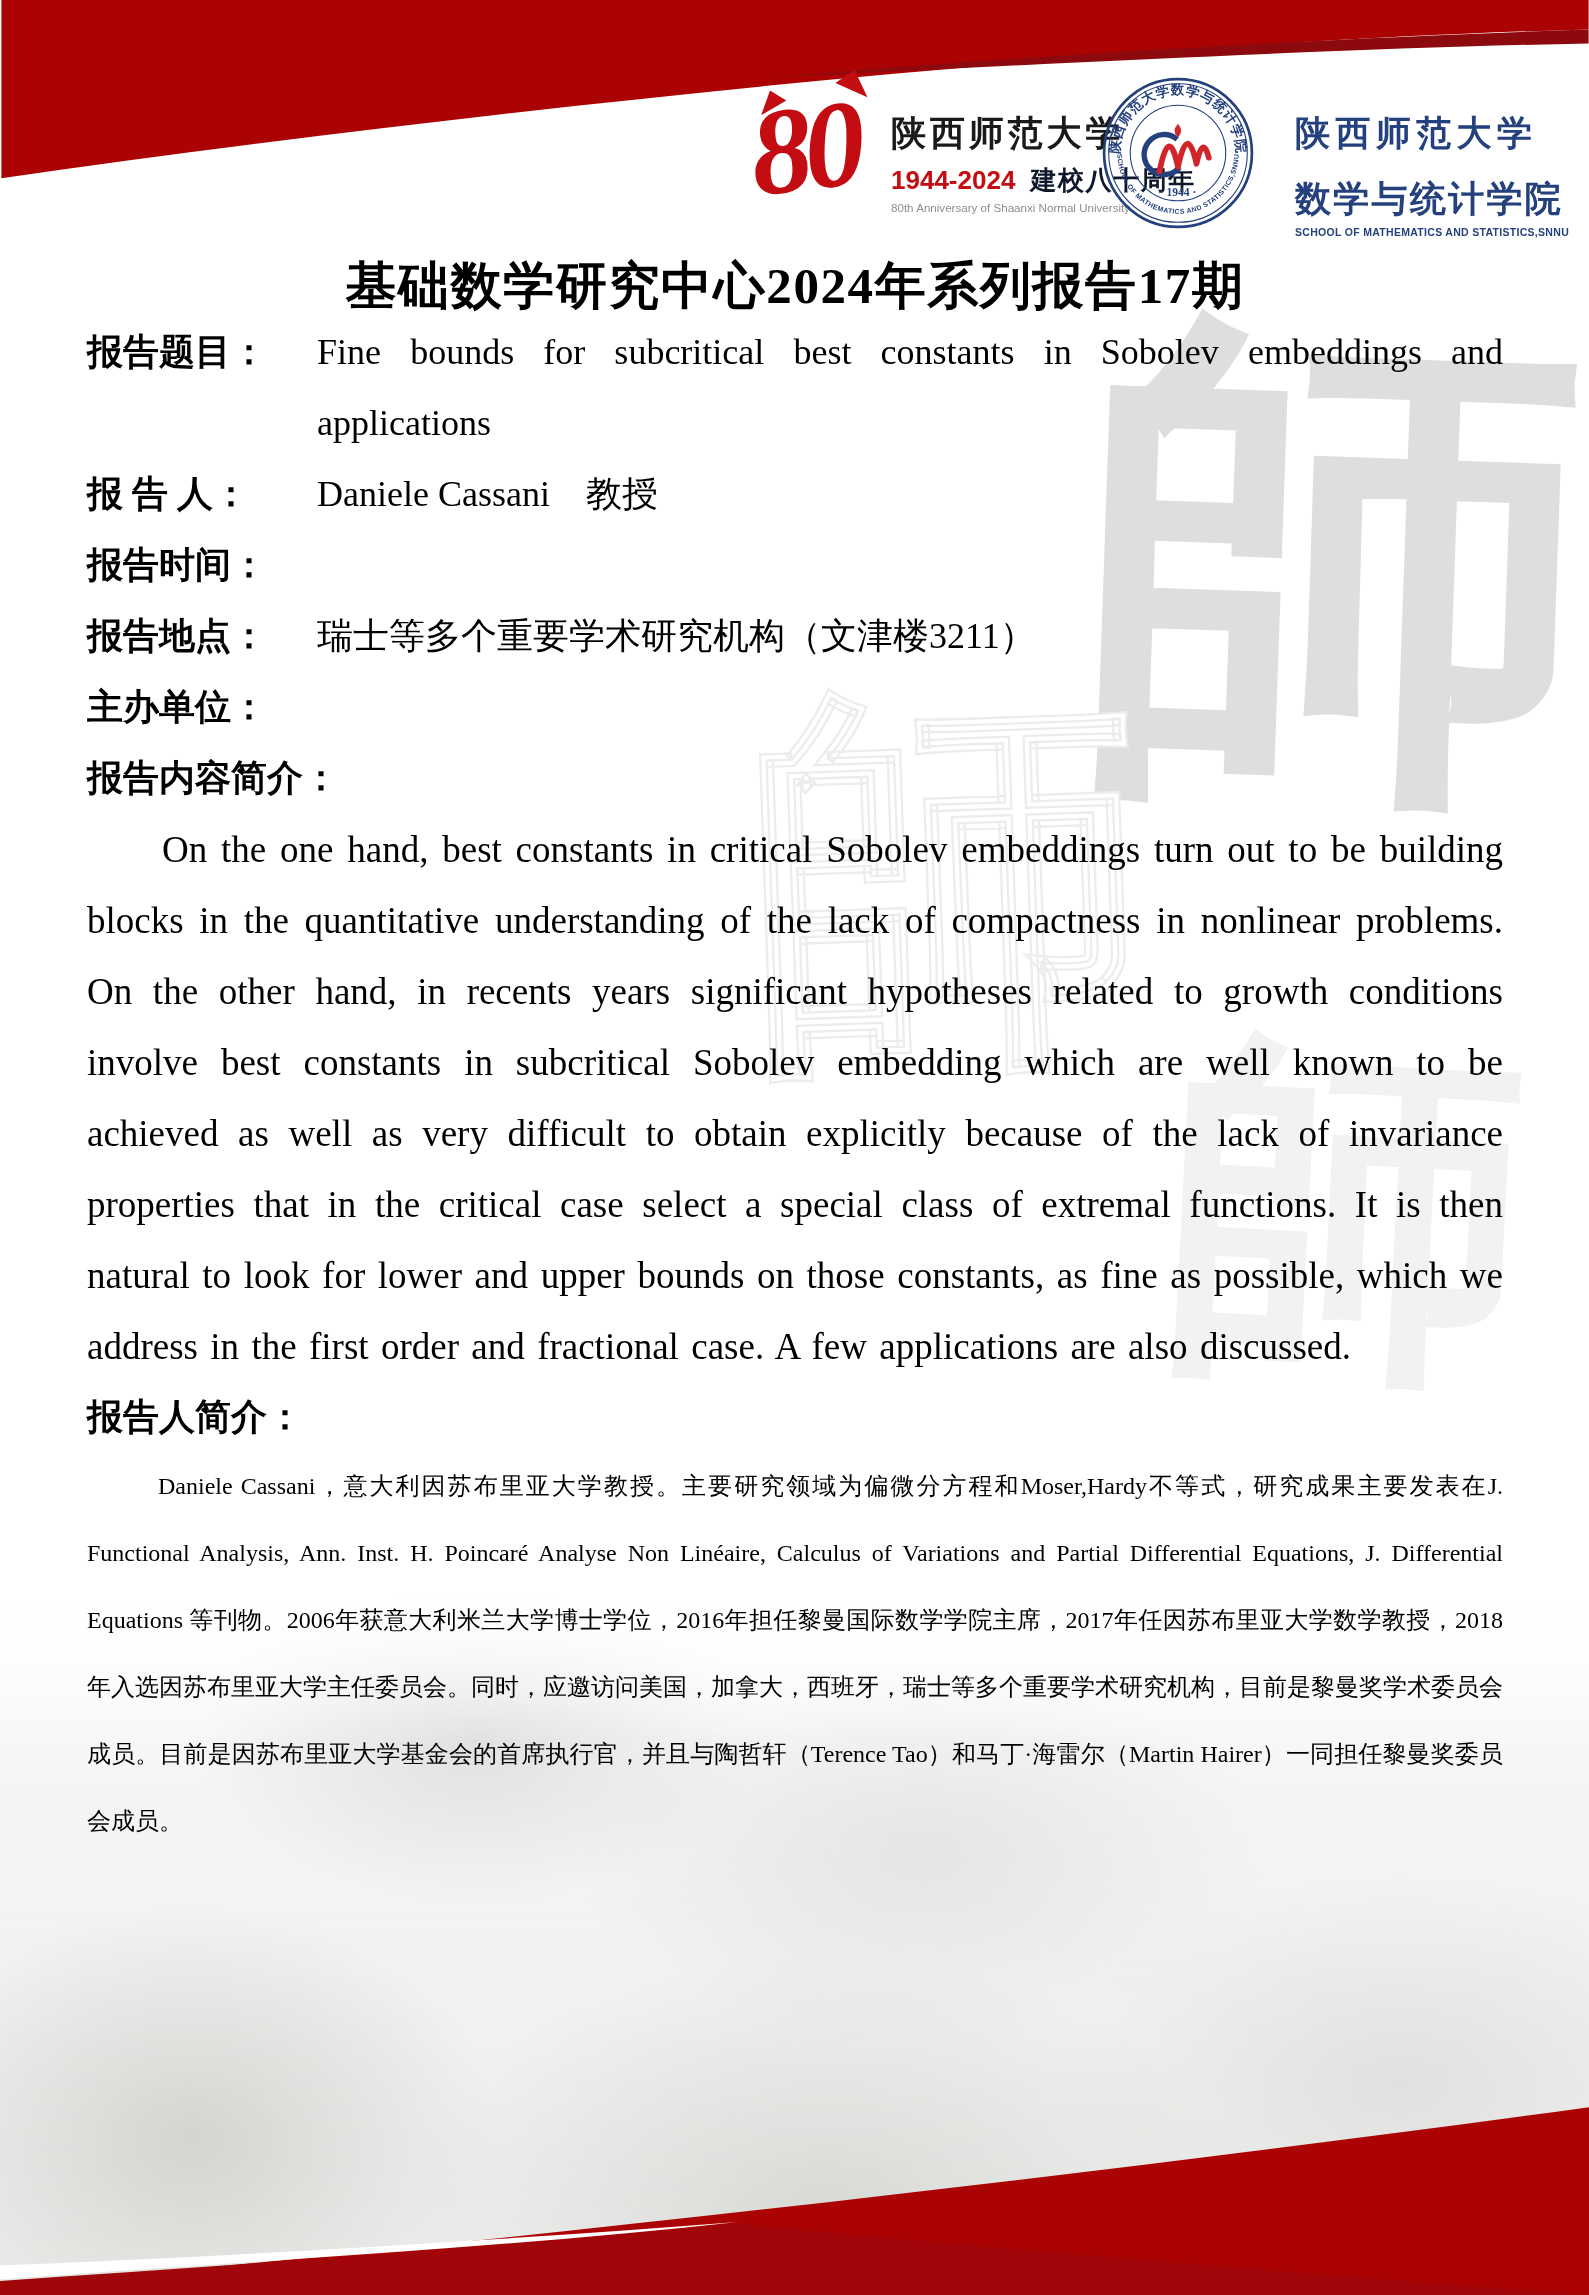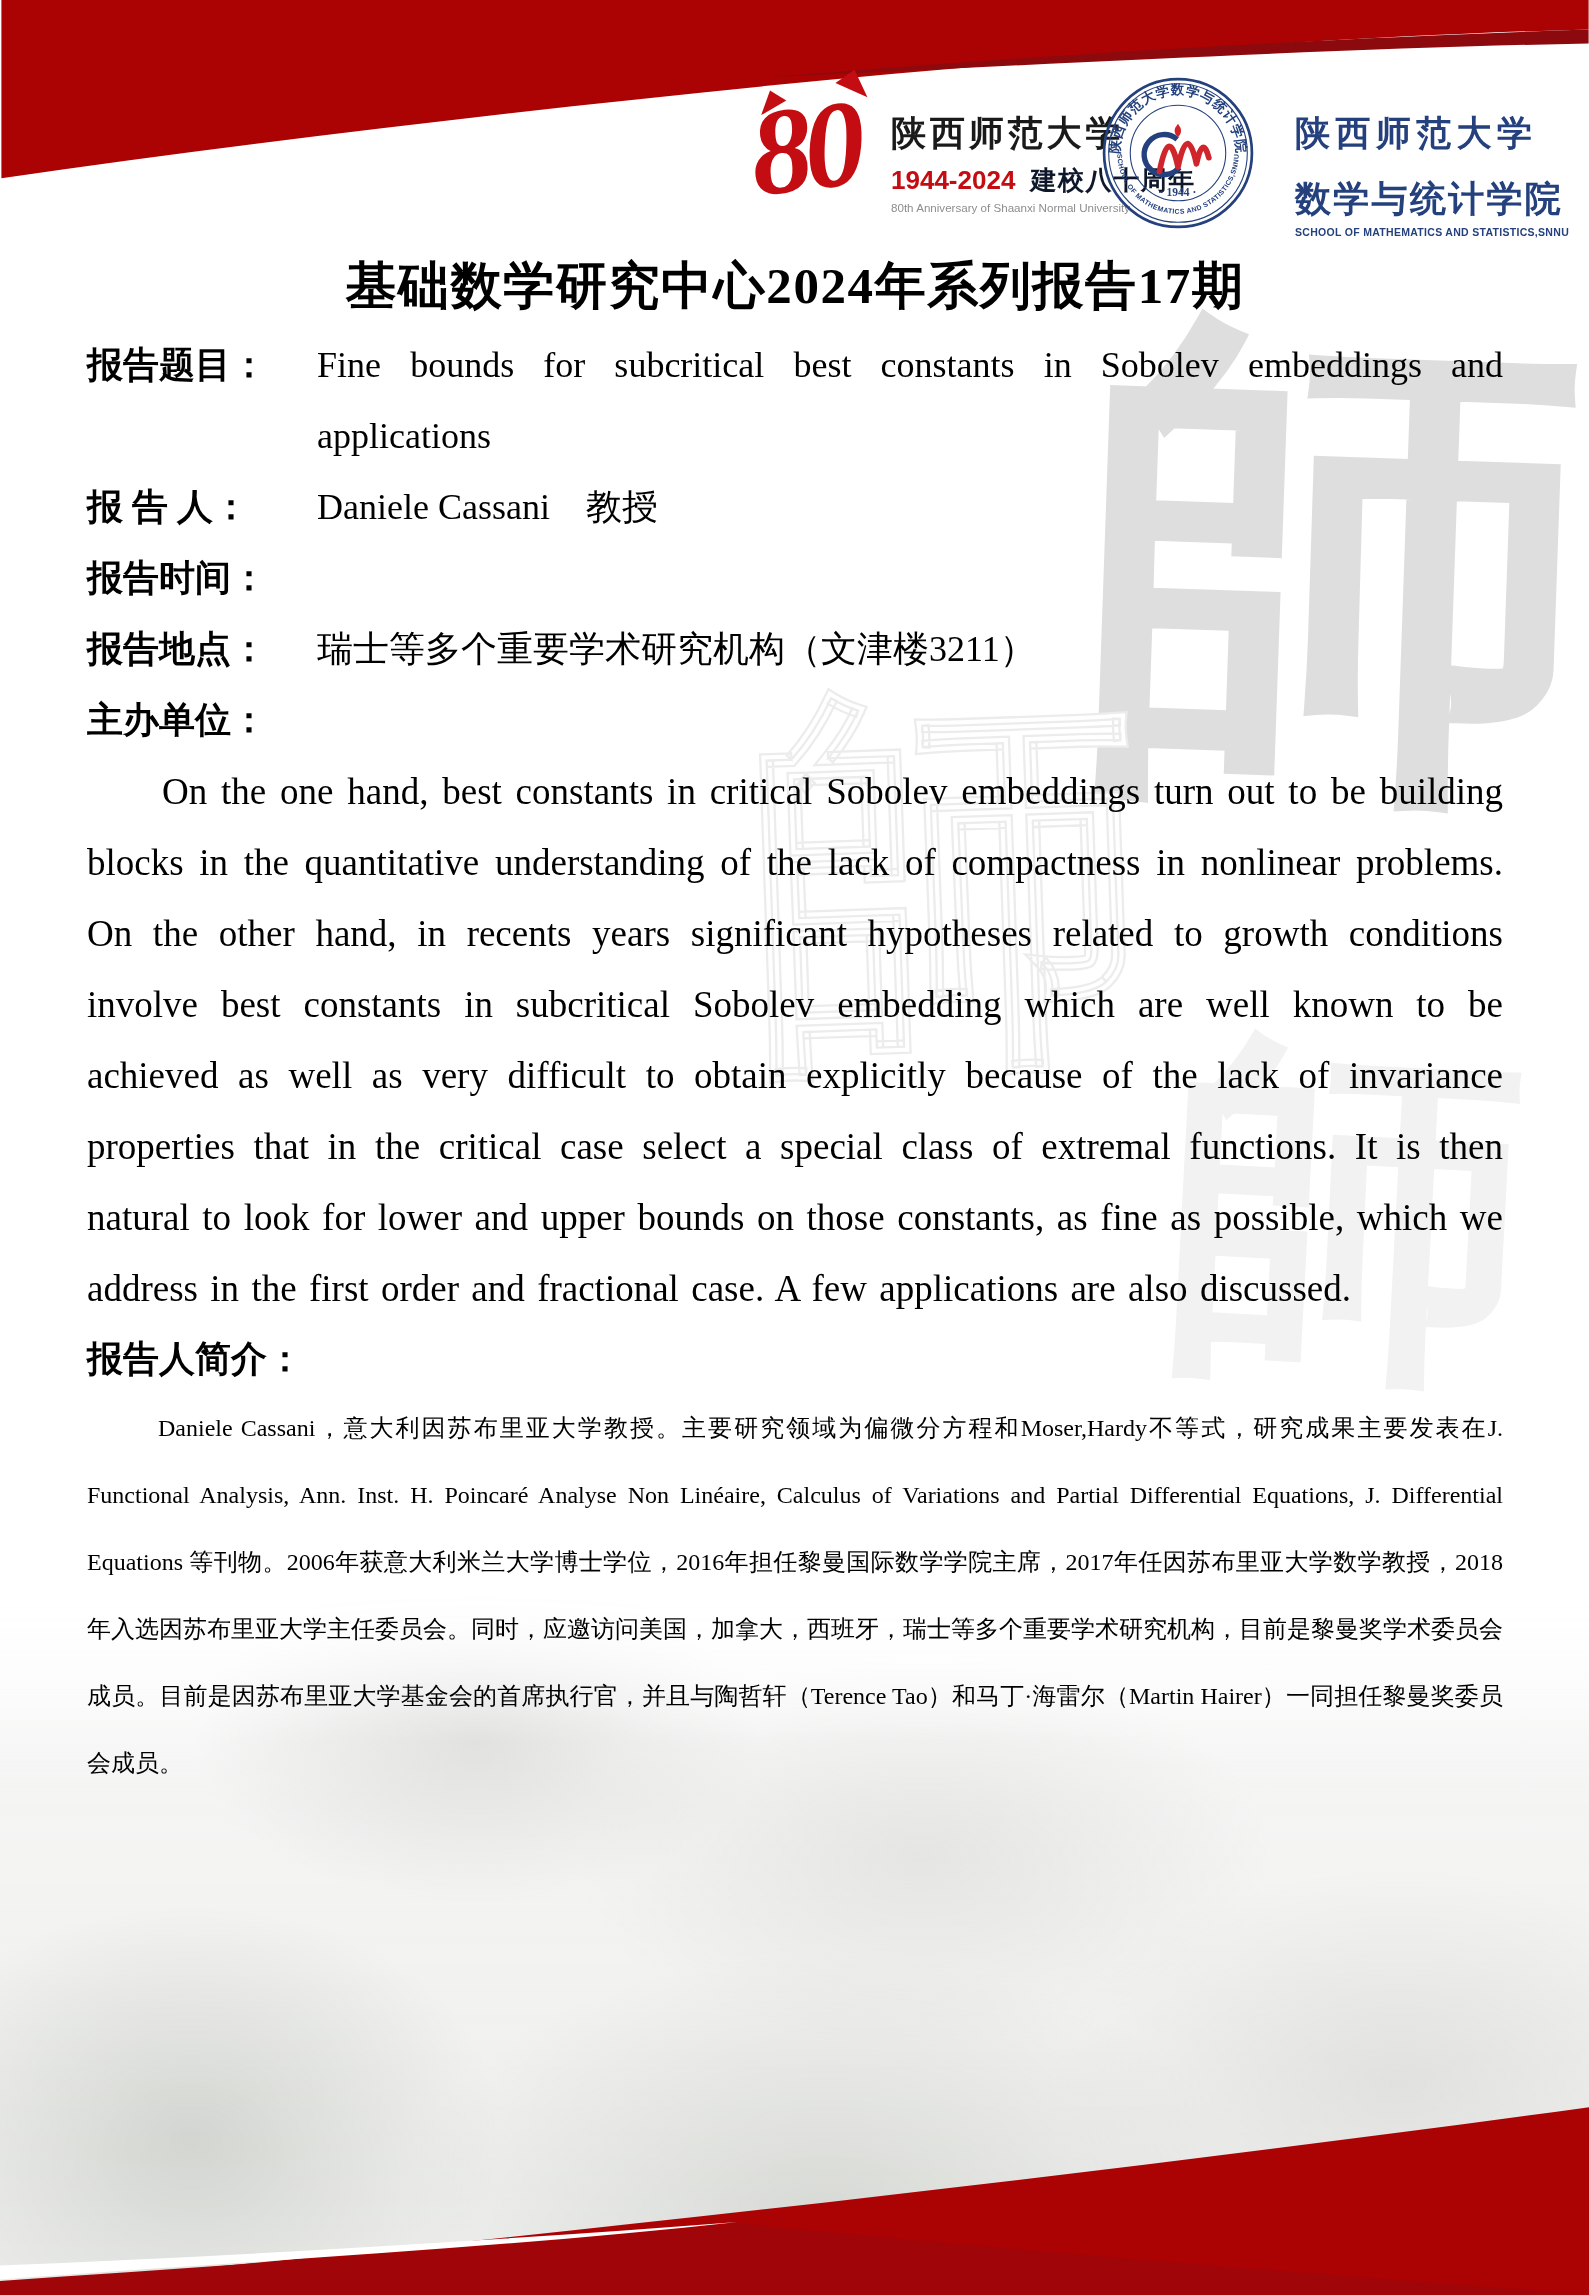"报告题目：" .content { top: 330px -> 317px }
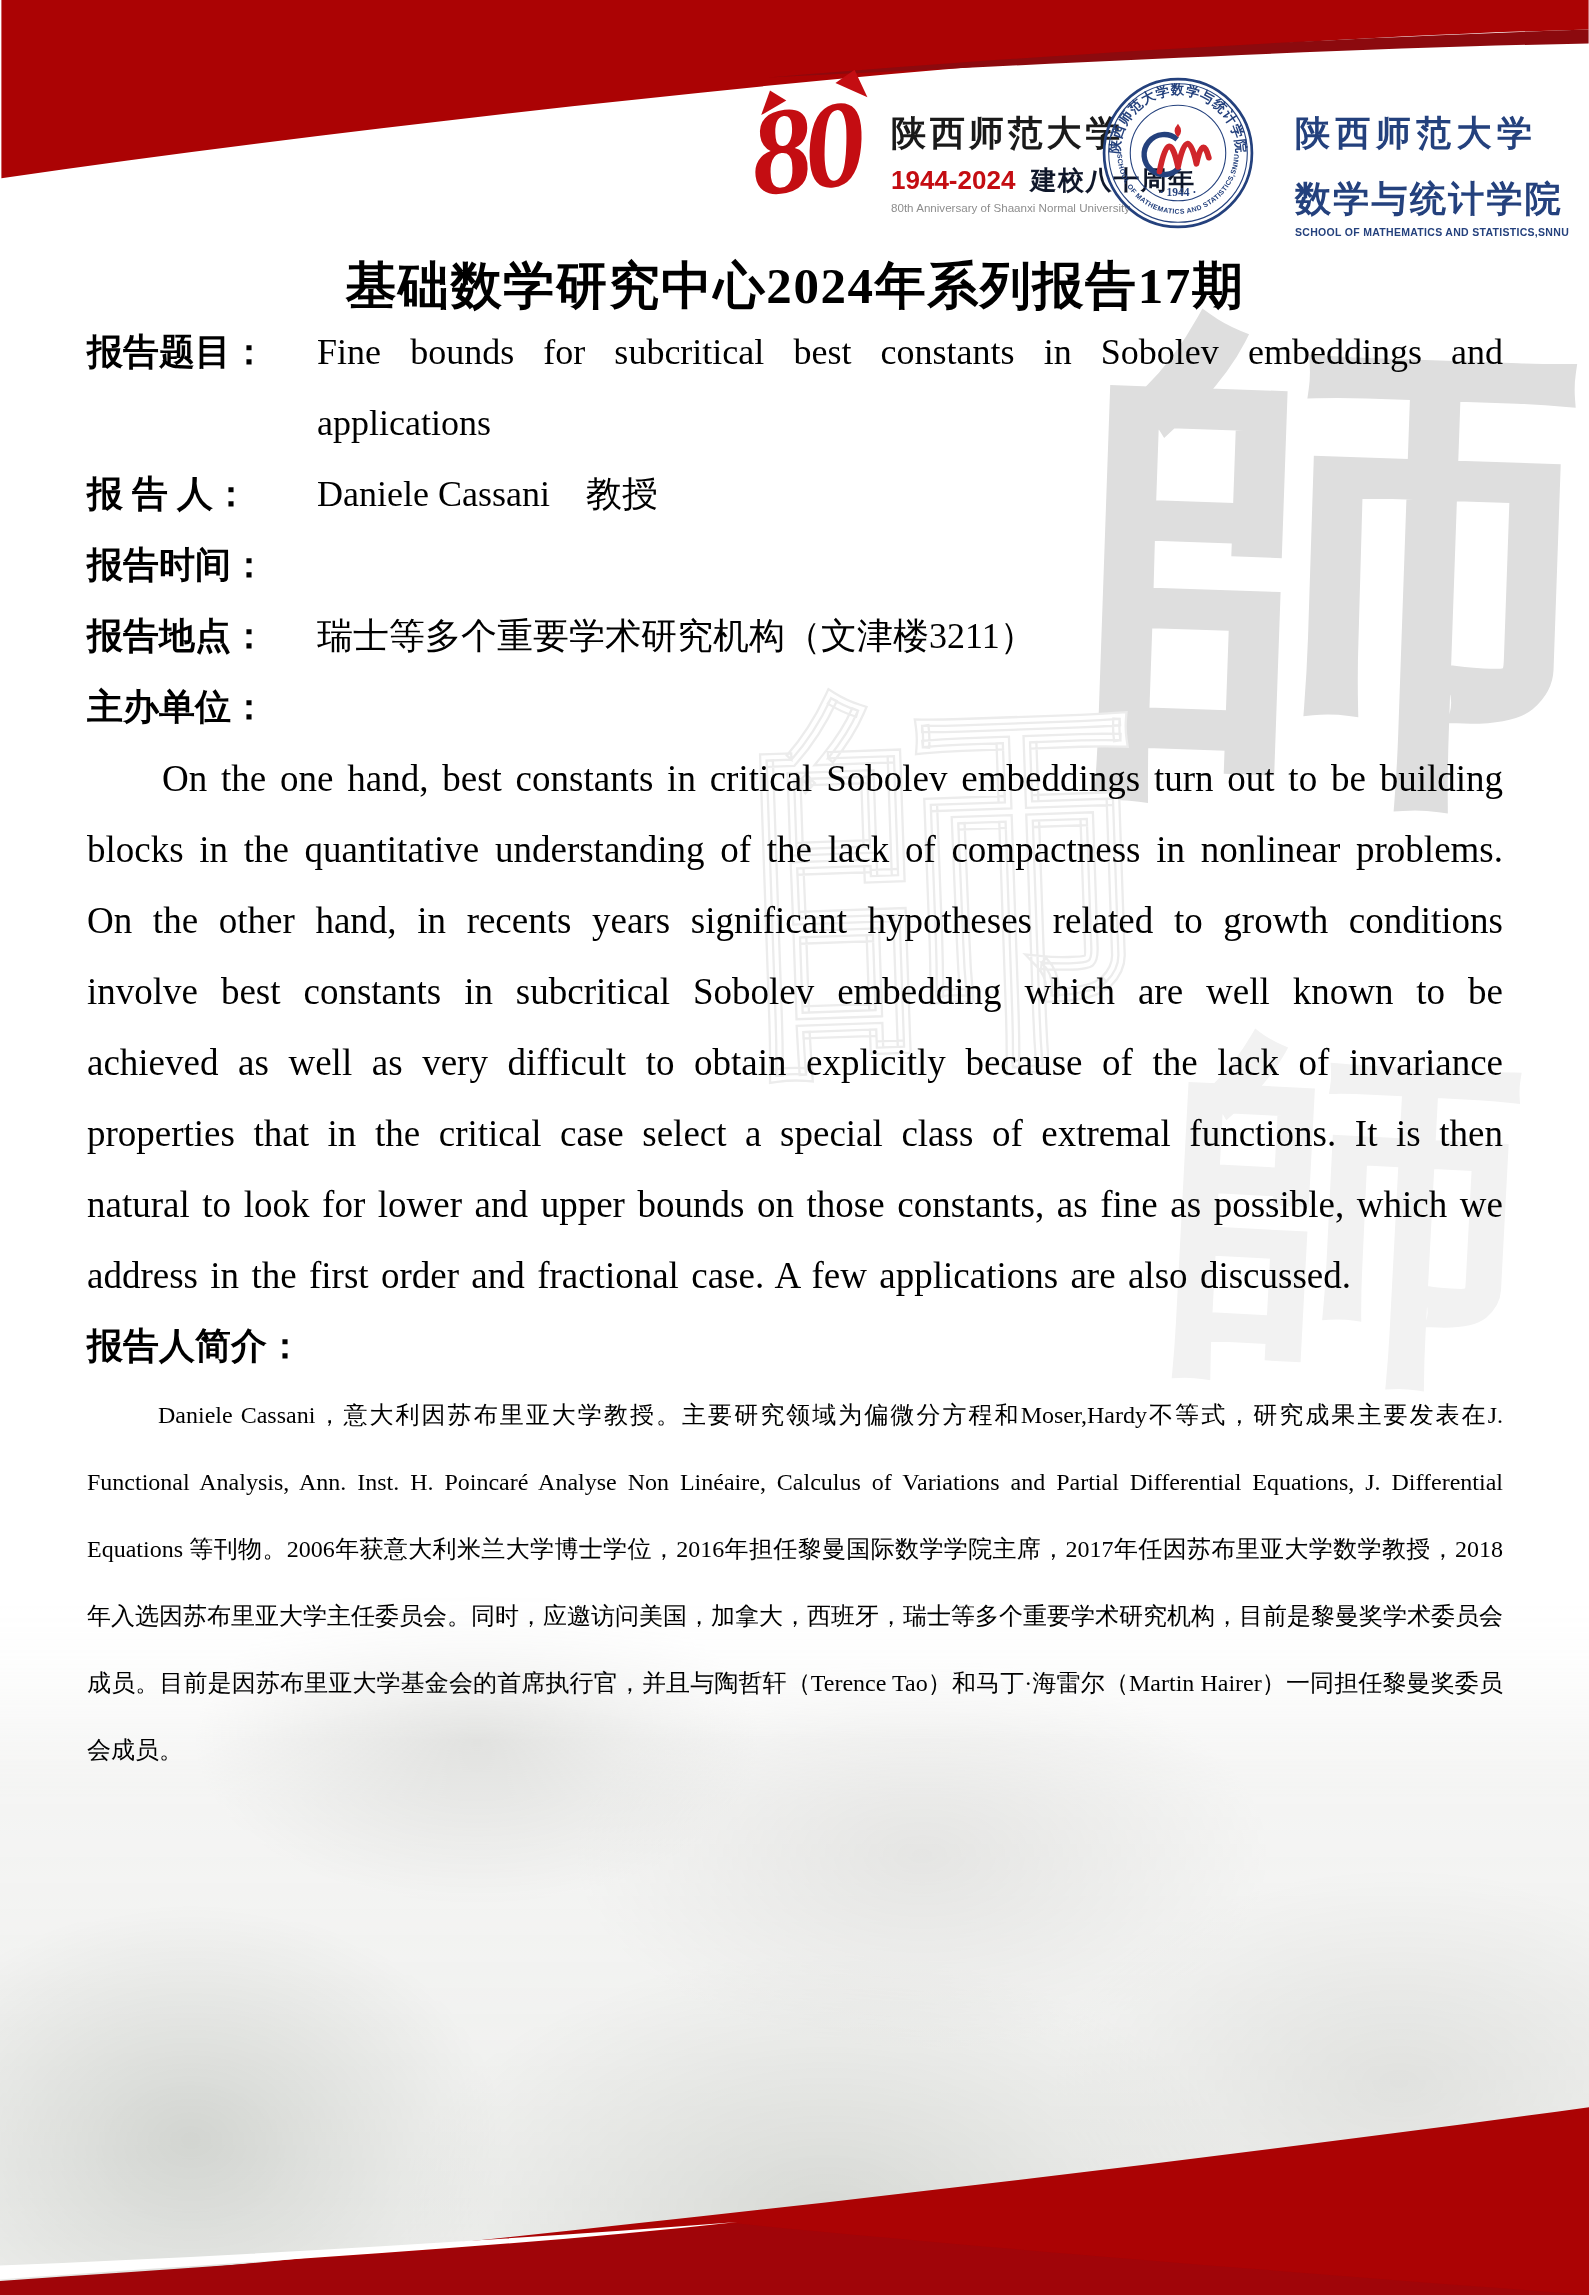"报告内容简介：" div.section-heading { html: none -> <div>报告内容简介：</div> }
